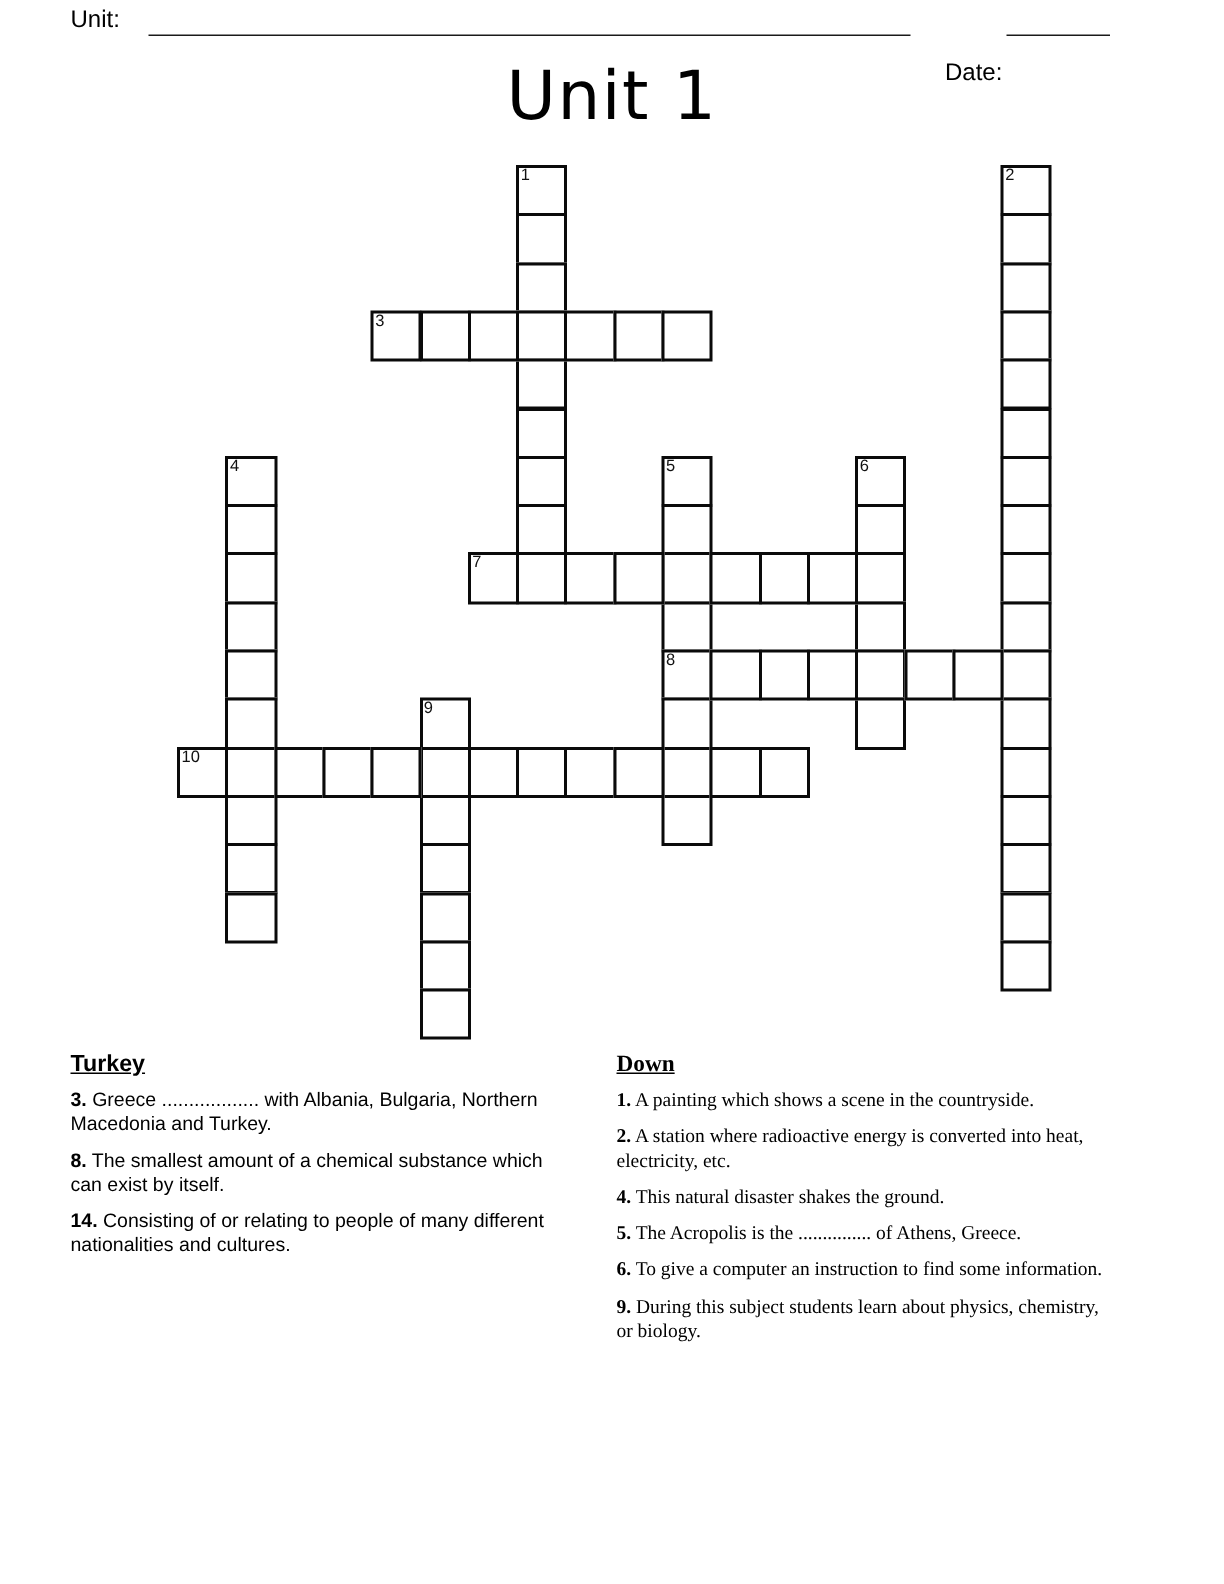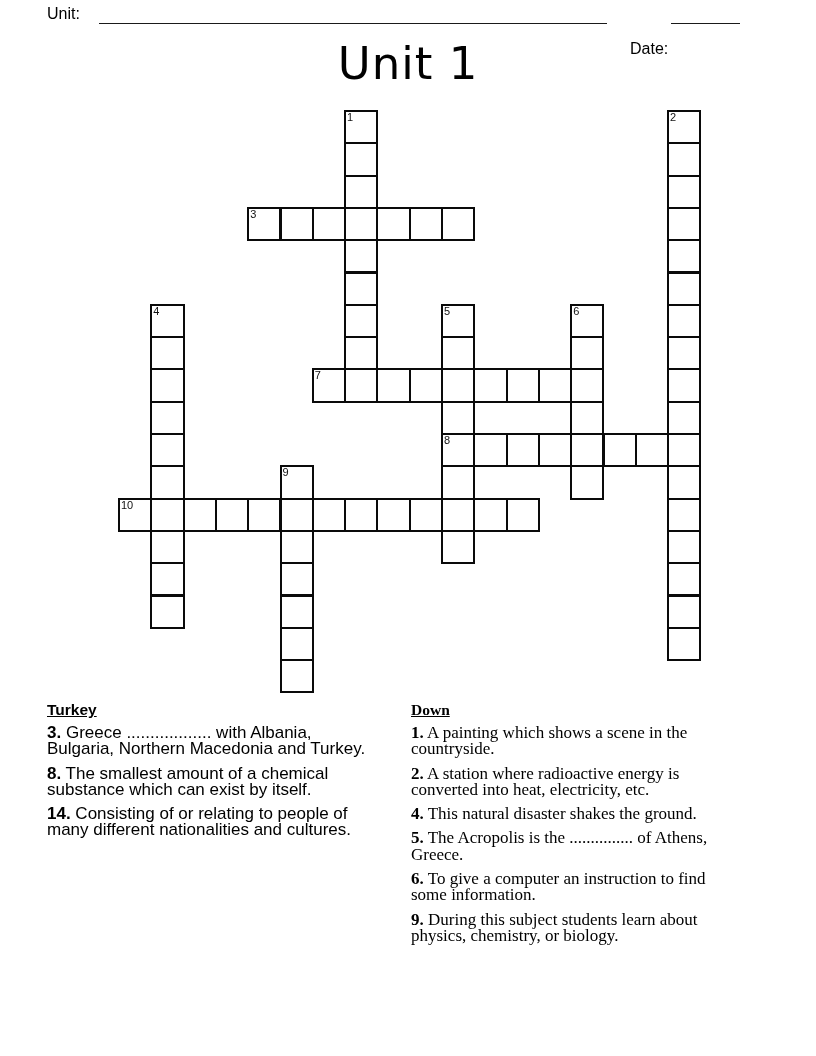"3. Greece .................. with" .clue { font-size: 17px -> 13px }
